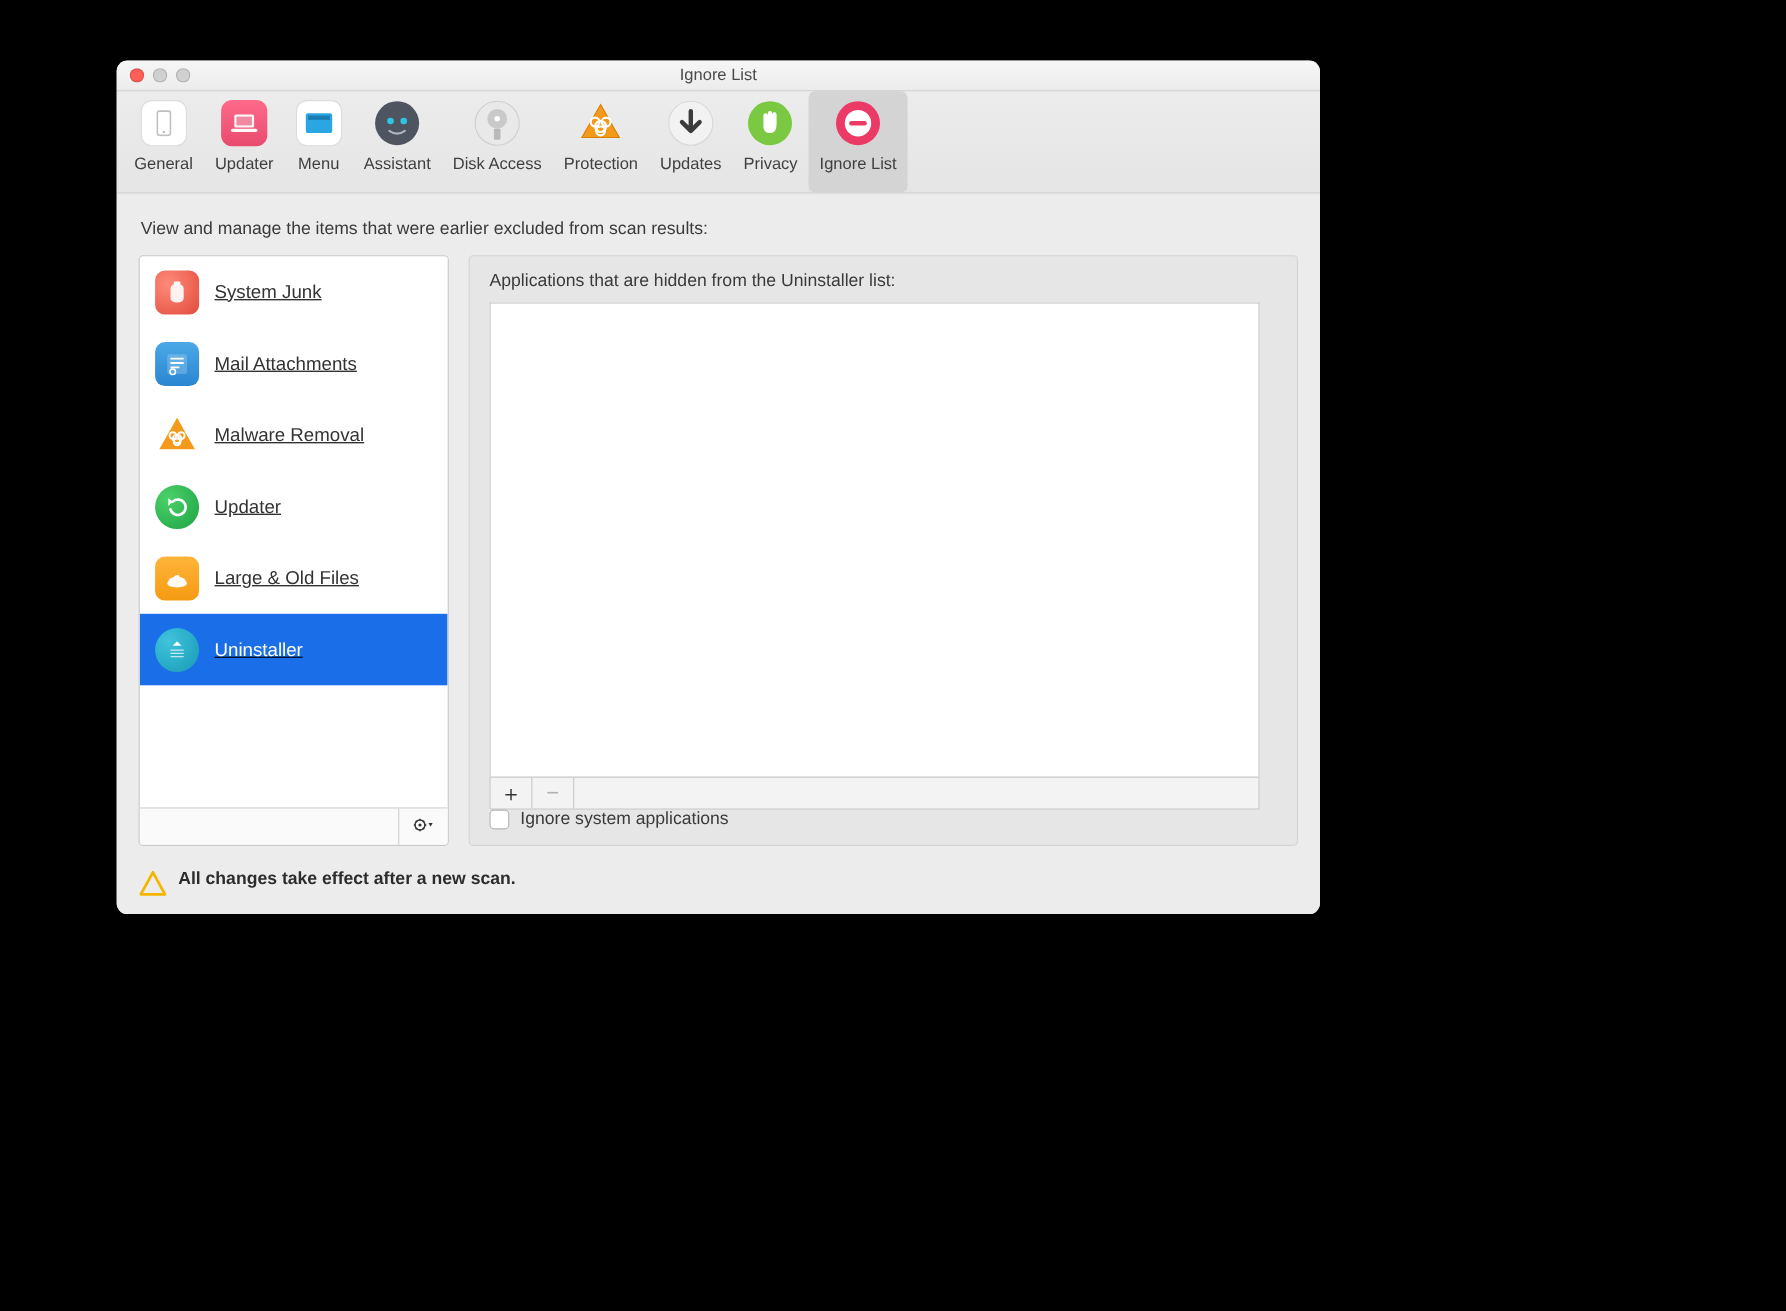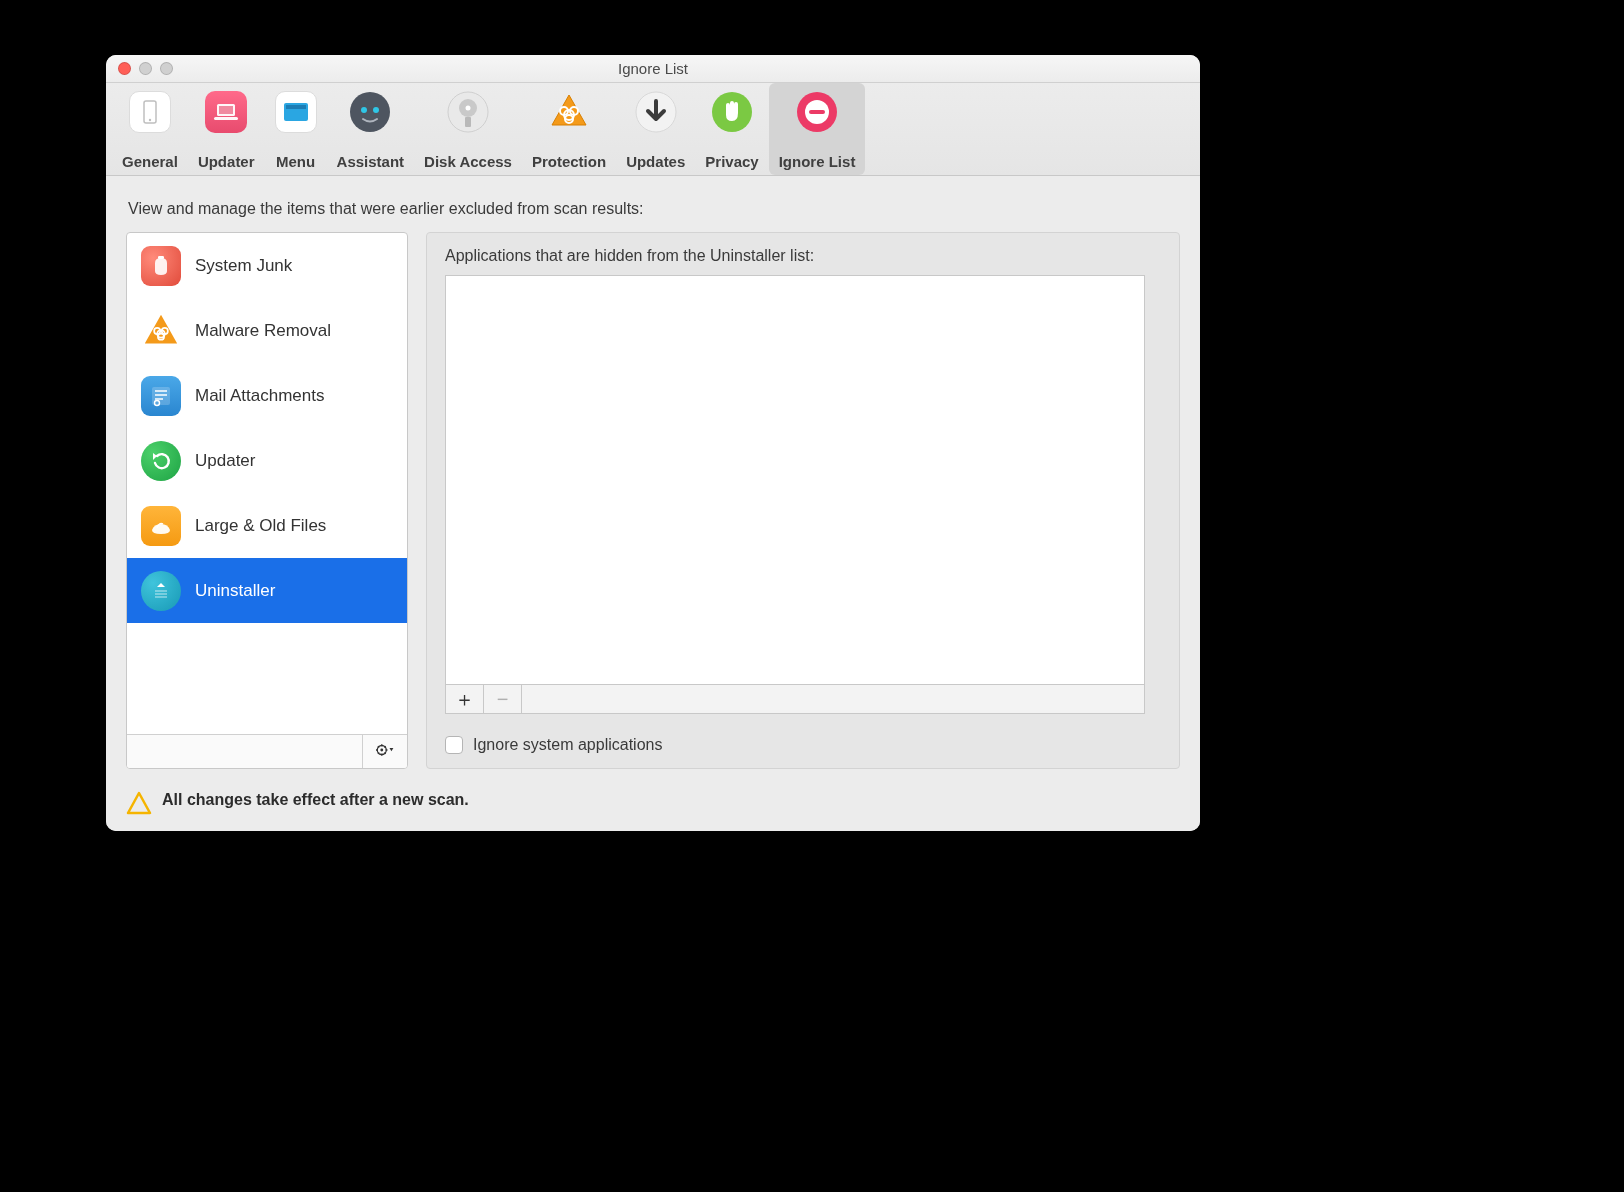"General" .tb-label { font-weight: bold -> none; margin-top: 14px -> 2px }
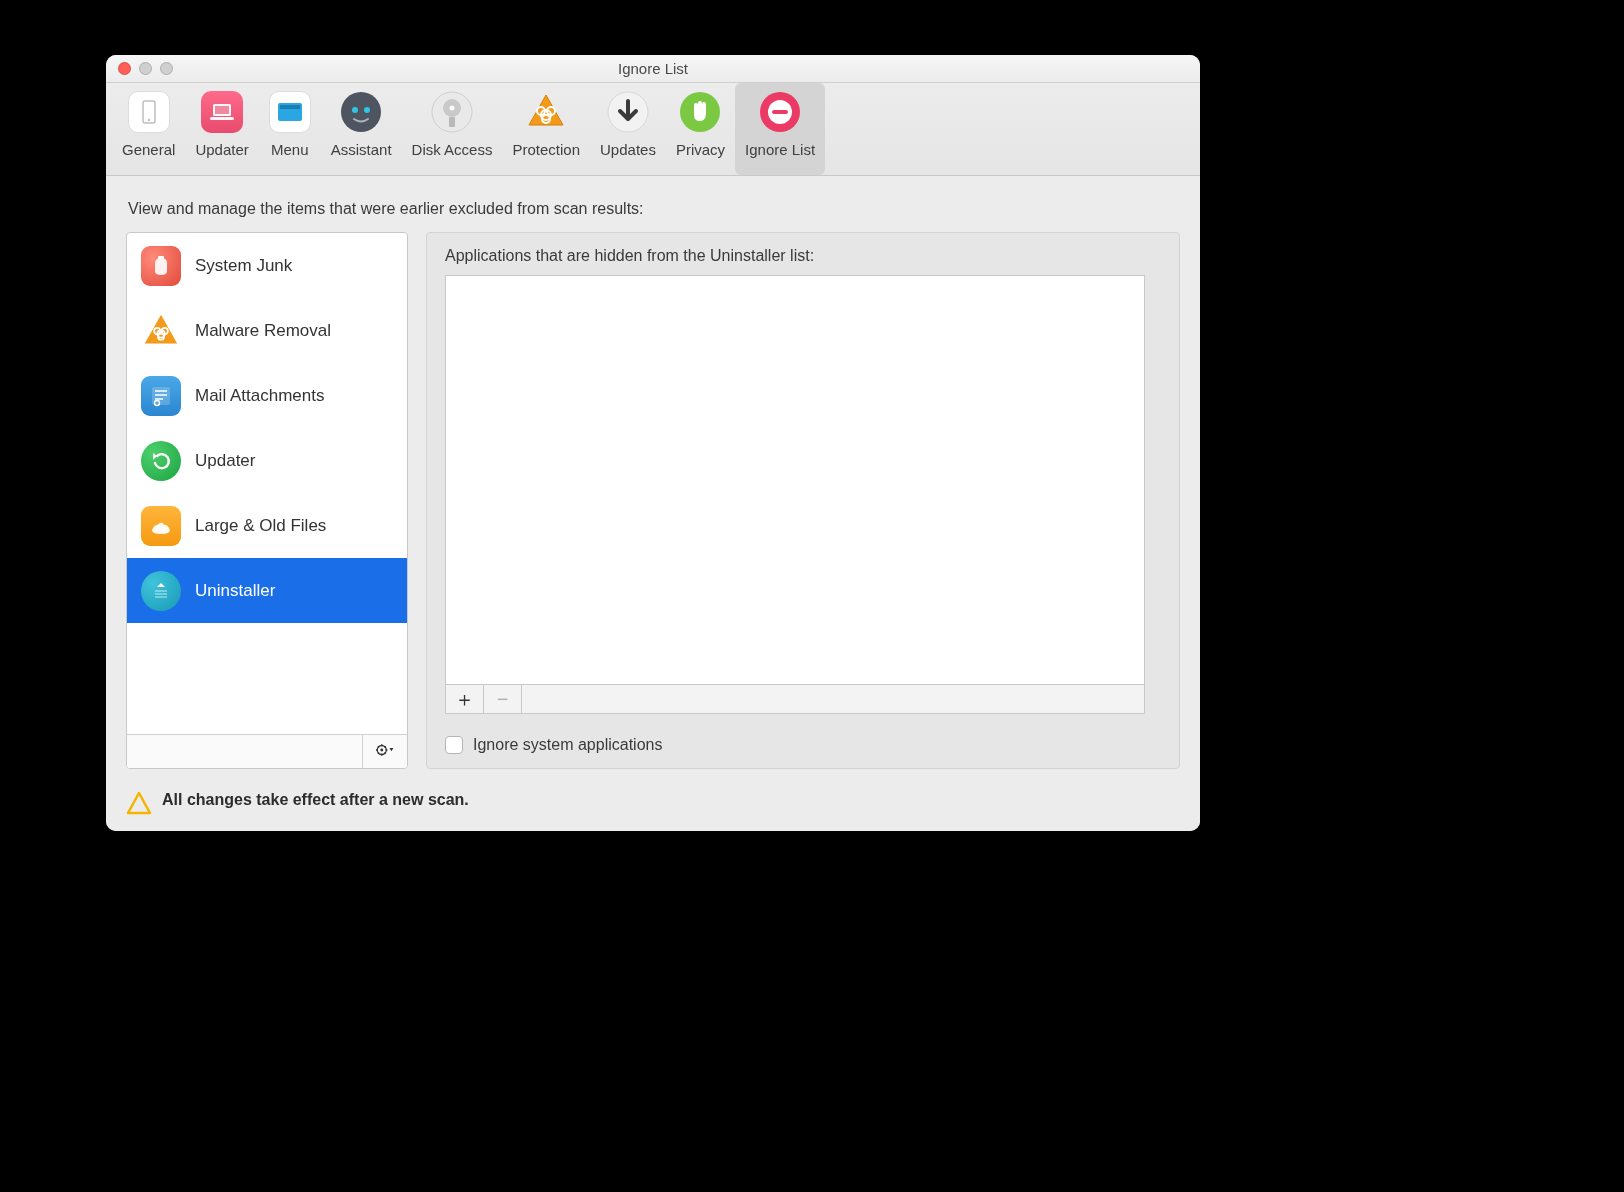"System Junk" .cat-list { text-decoration: none -> underline }
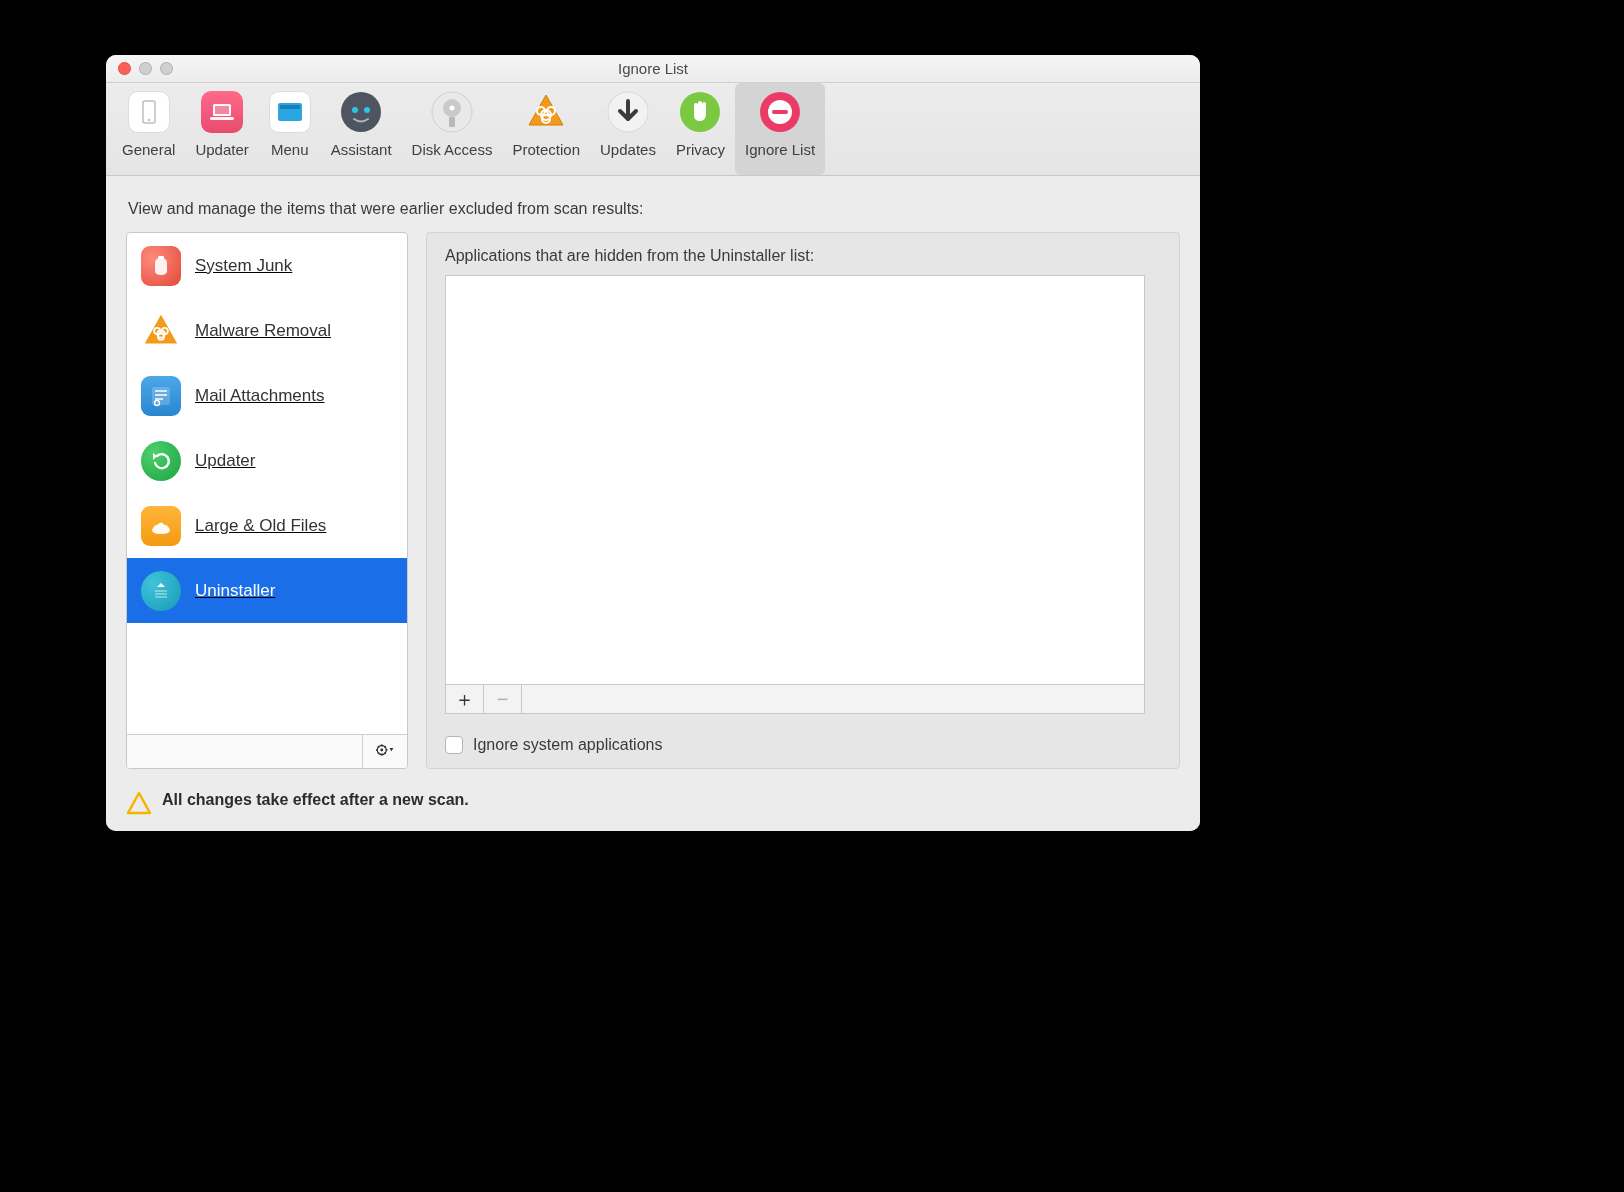"Malware Removal" div.cat-item { order: before "Mail Attachments" -> after "Mail Attachments" }
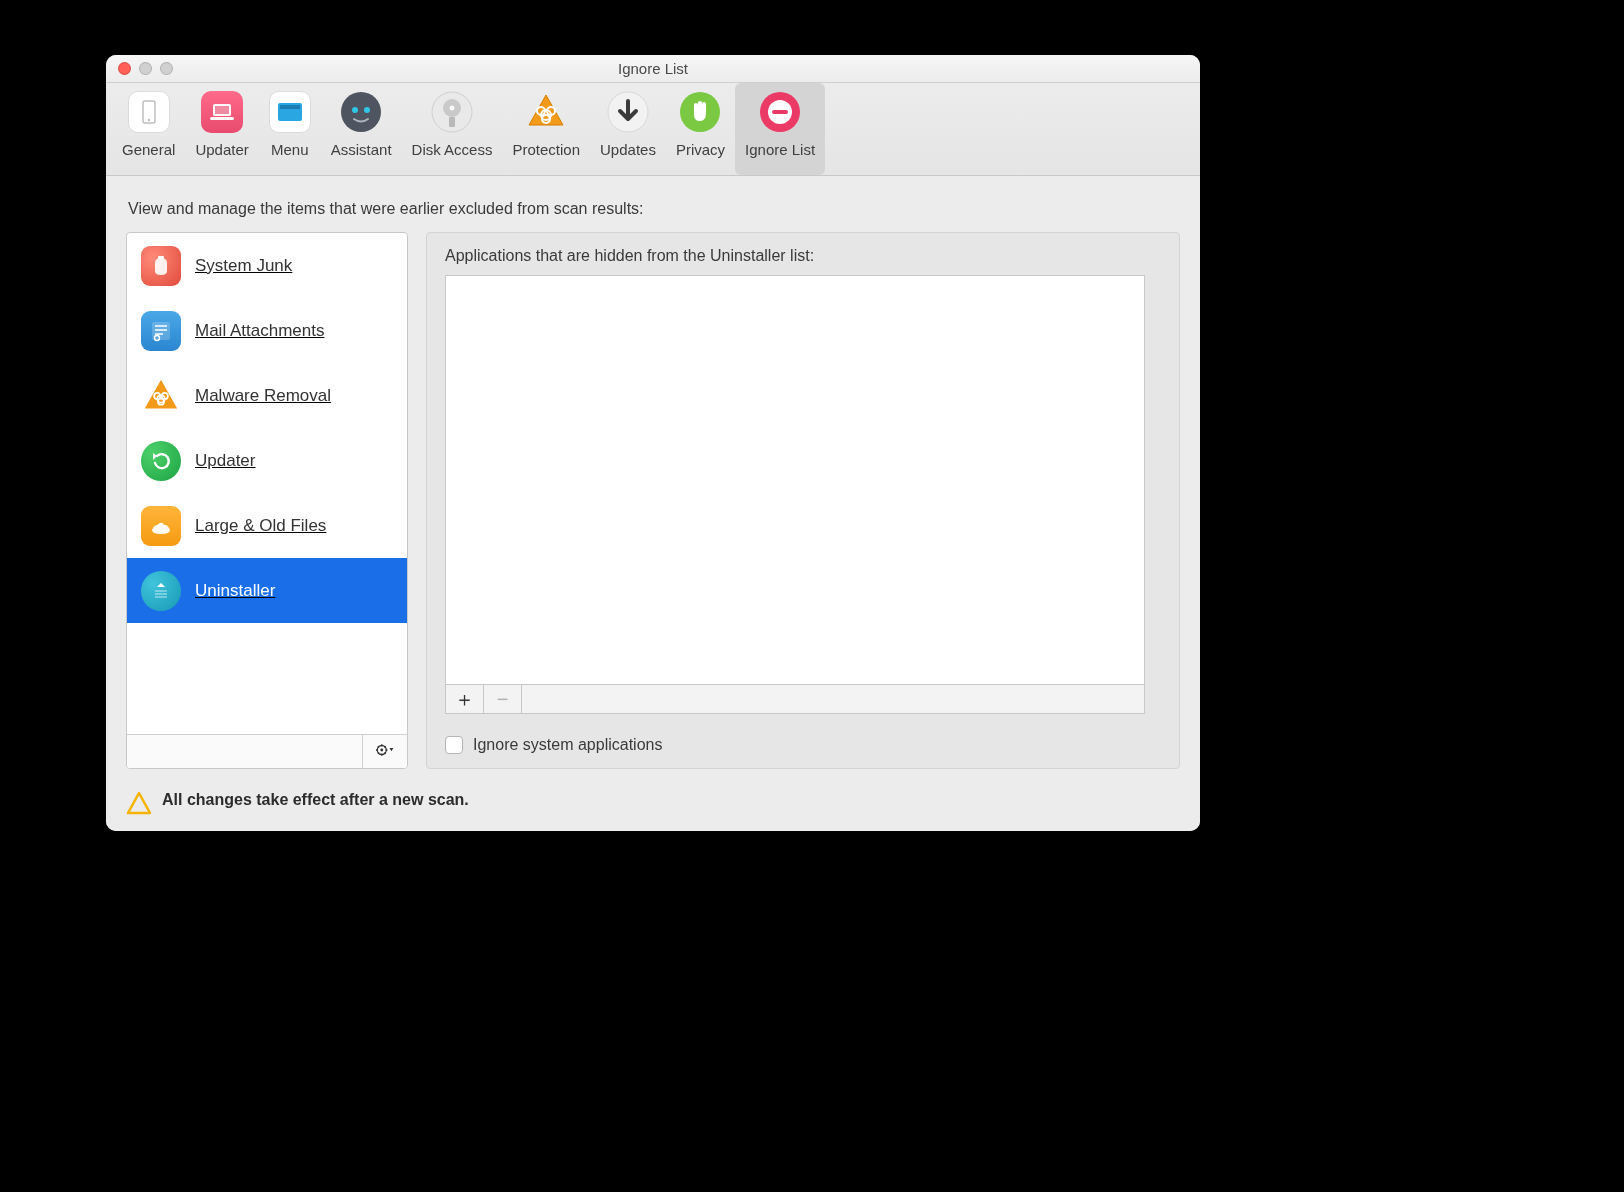"Ignore system applications" .checkbox-row { margin-top: 22px -> 0 }
